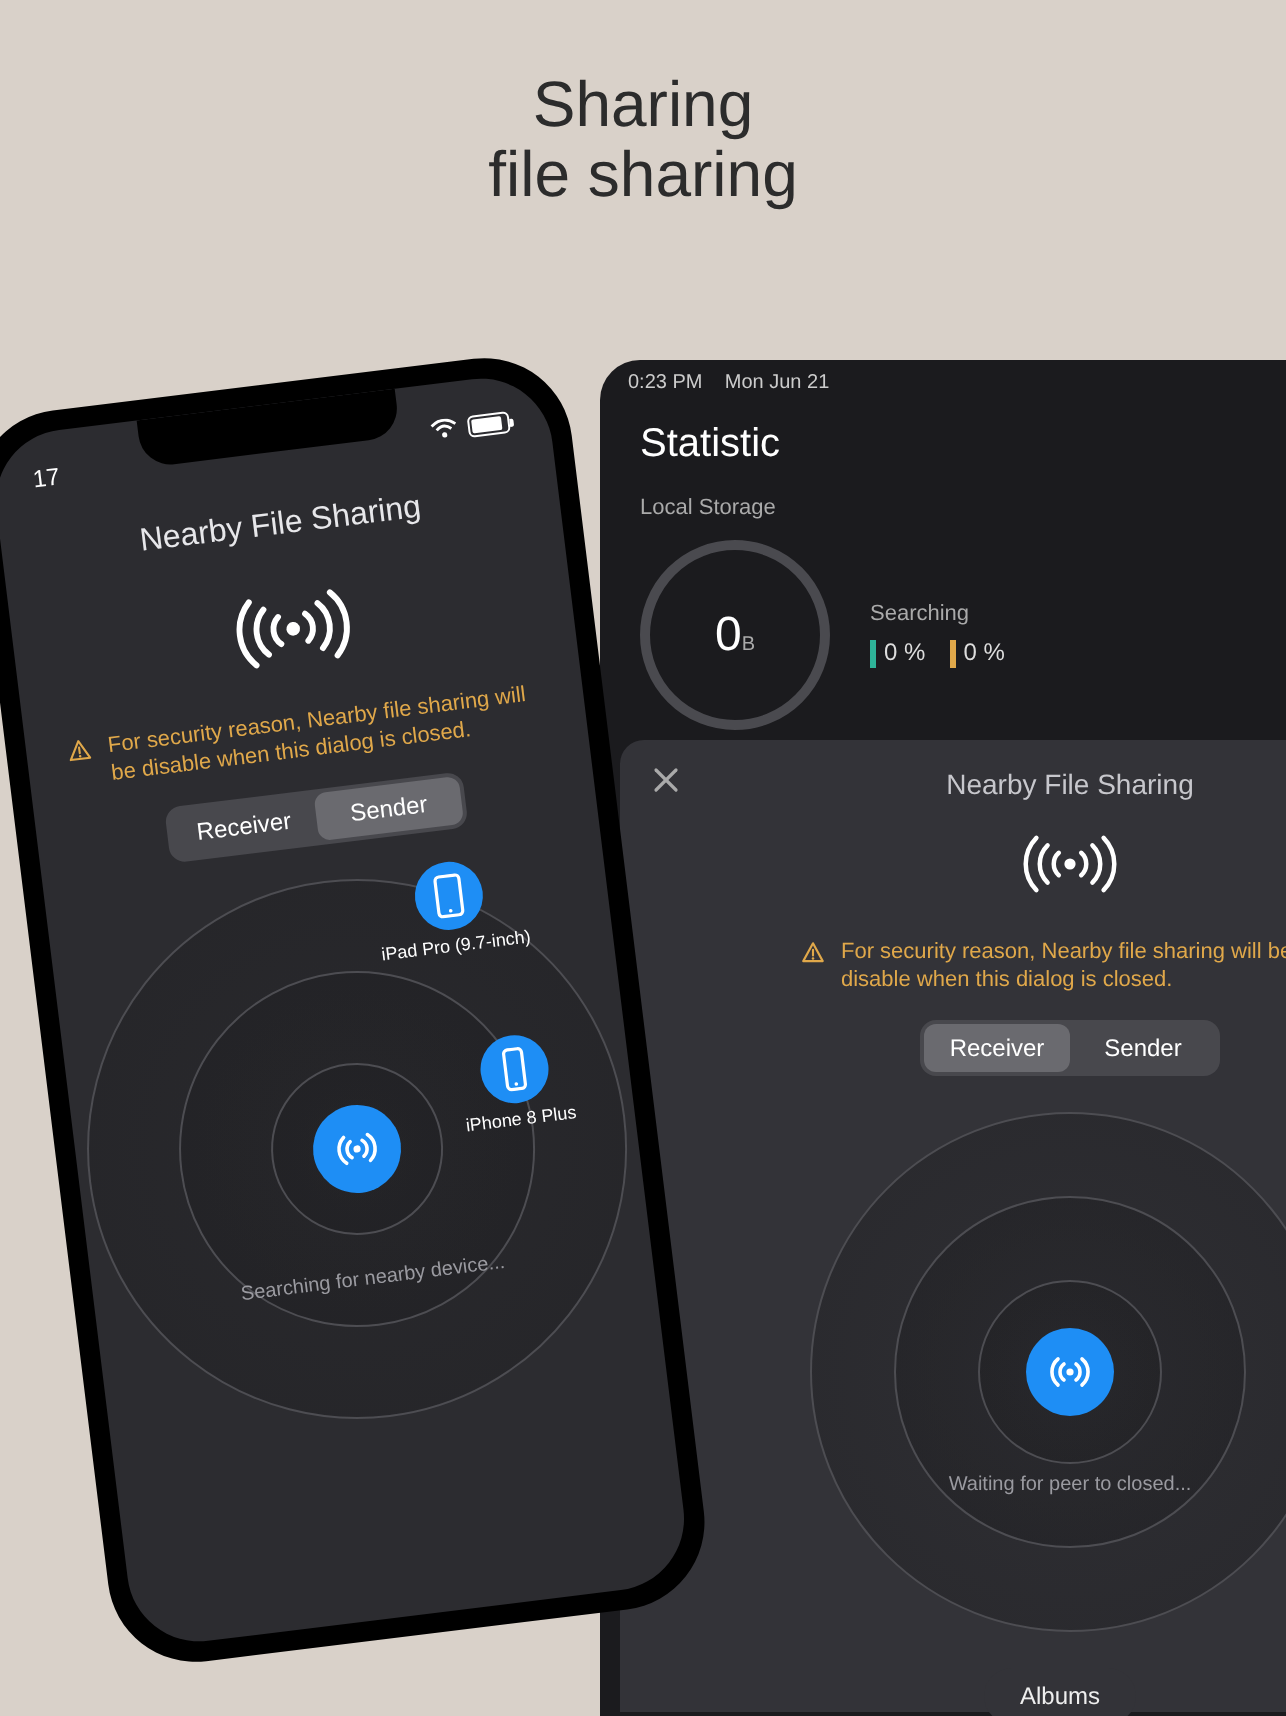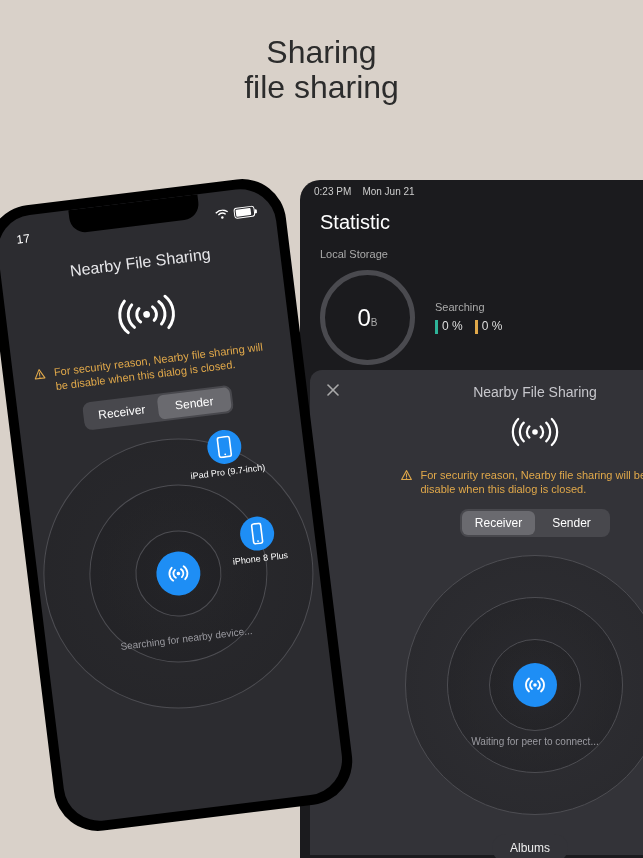"Waiting for peer to connect..." div.status-text { text: connect -> closed }
